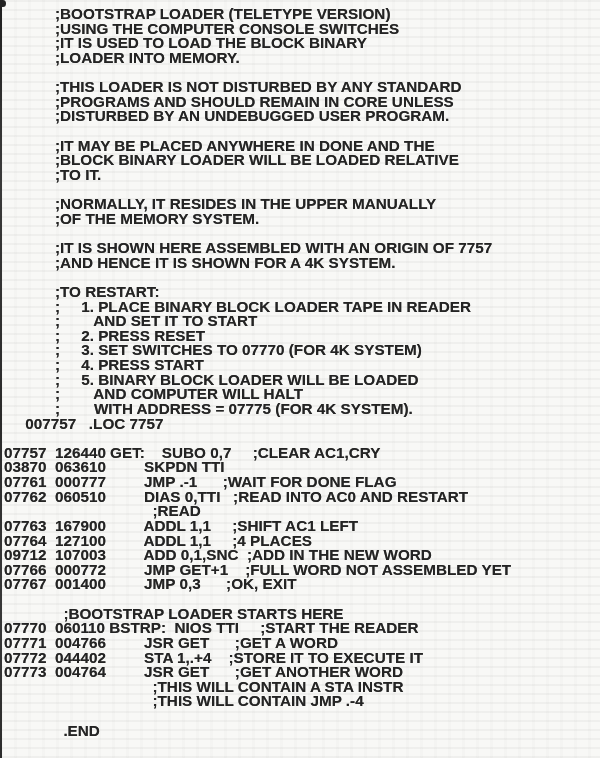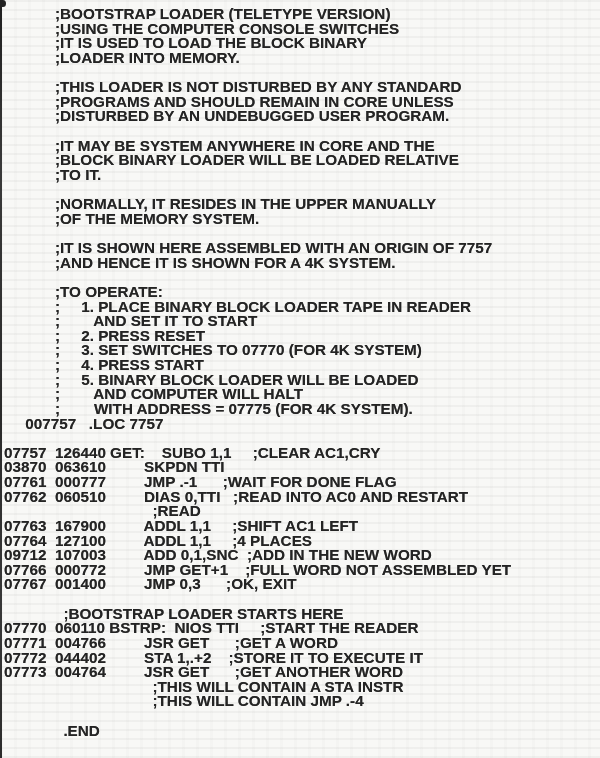";IT MAY BE SYSTEM ANYWHERE" div.line { text: SYSTEM ANYWHERE IN CORE -> PLACED ANYWHERE IN DONE }
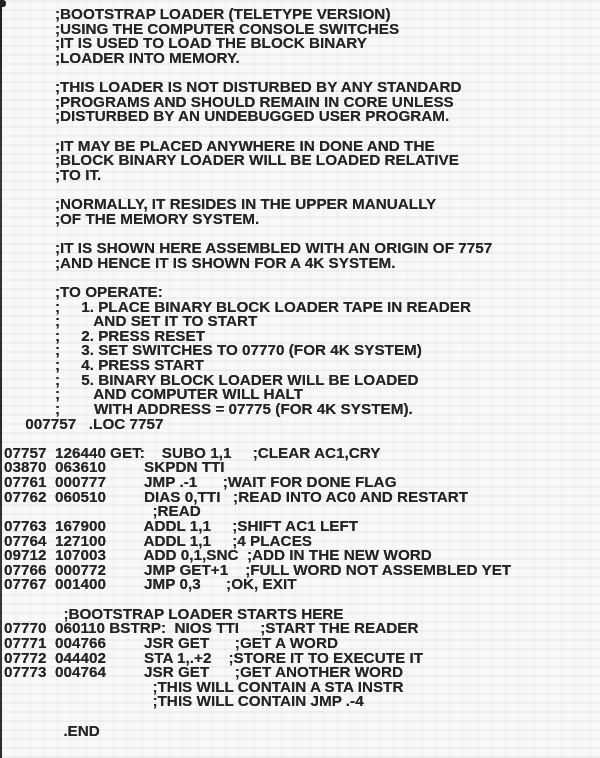";TO OPERATE:" div.line { text: OPERATE -> RESTART }
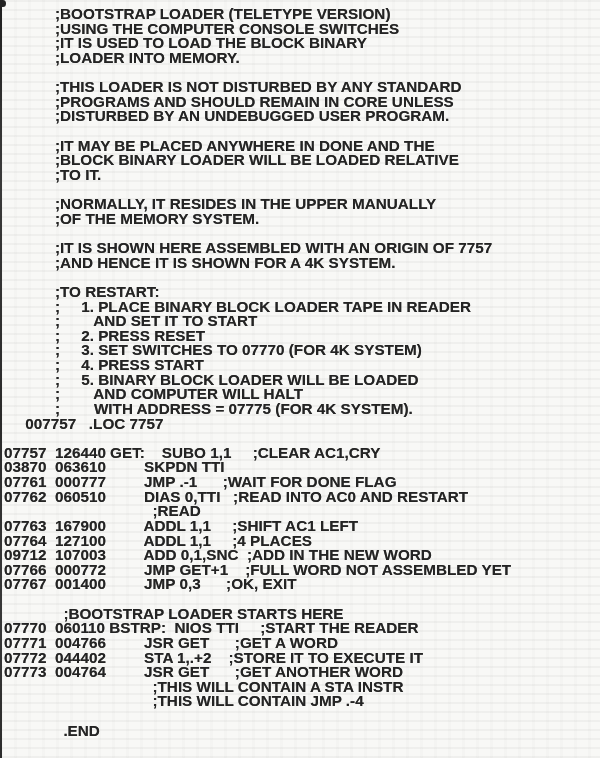"07757 126440 GET: SUBO 1,1" div.line { text: 1,1 -> 0,7 }
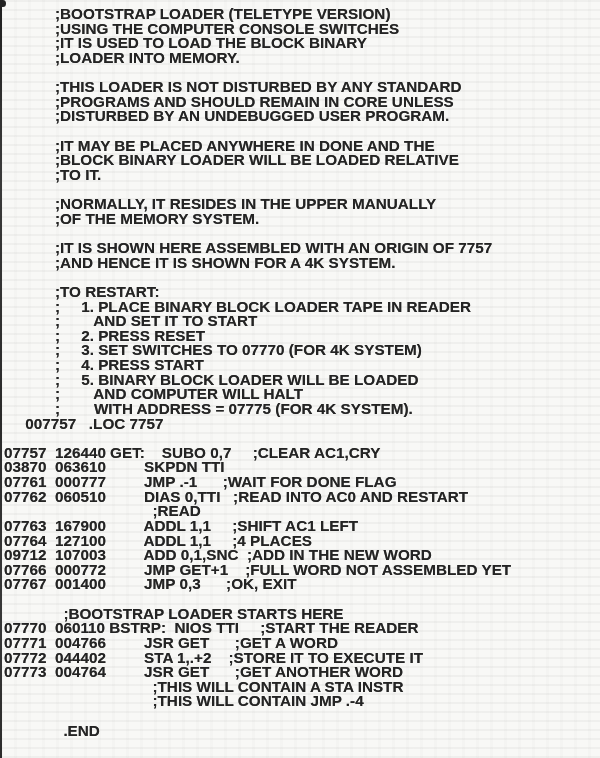"07772 044402 STA 1,.+2 ;STORE" div.line { text: 1,.+2 -> 1,.+4 }
